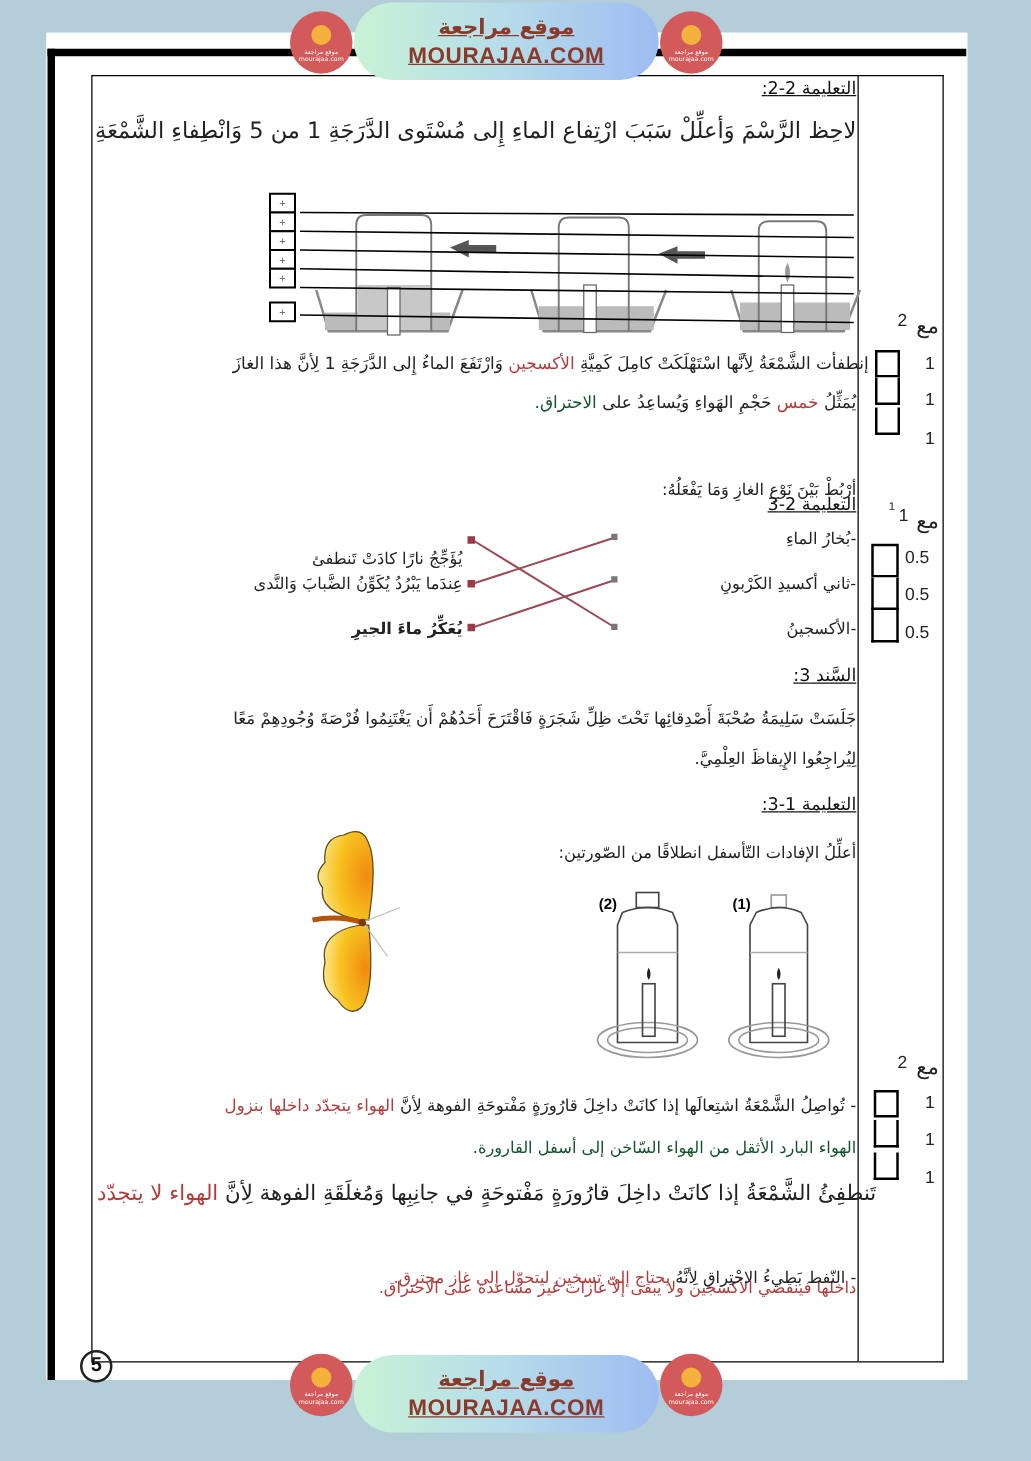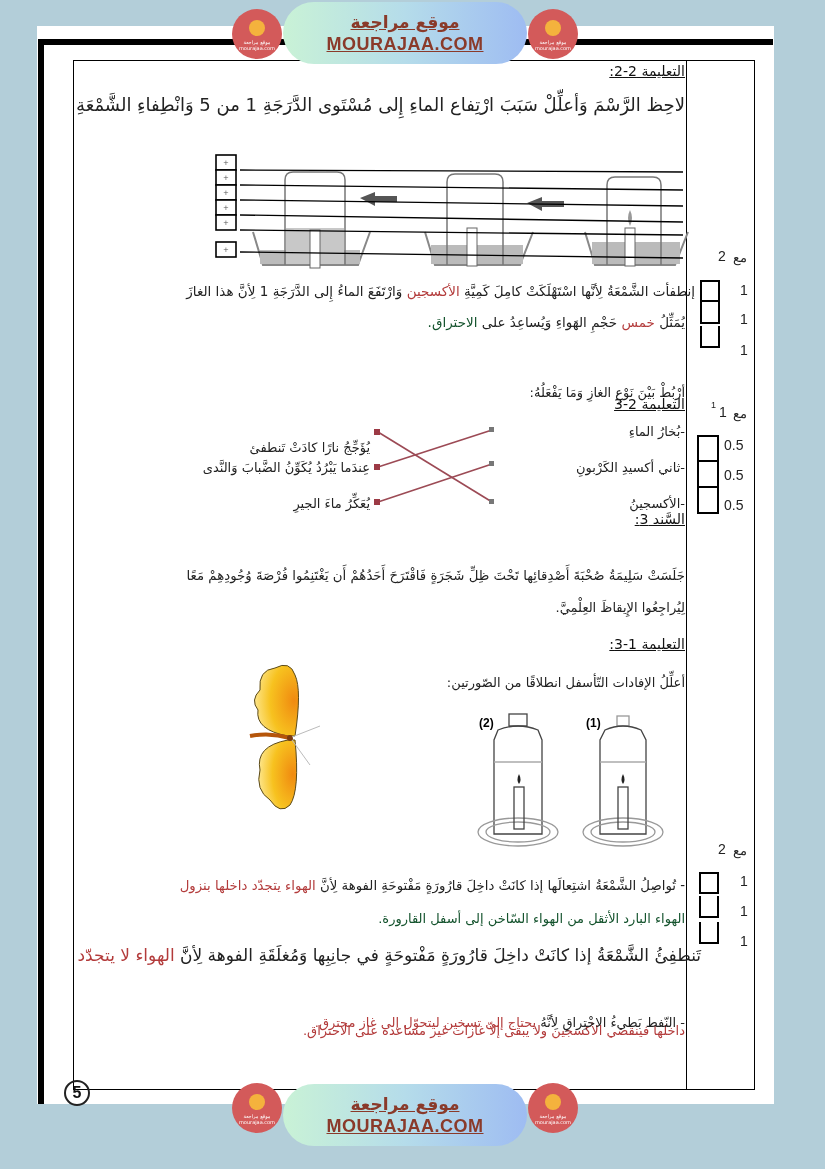"مع" .score-label { font-size: 13px -> 17px }
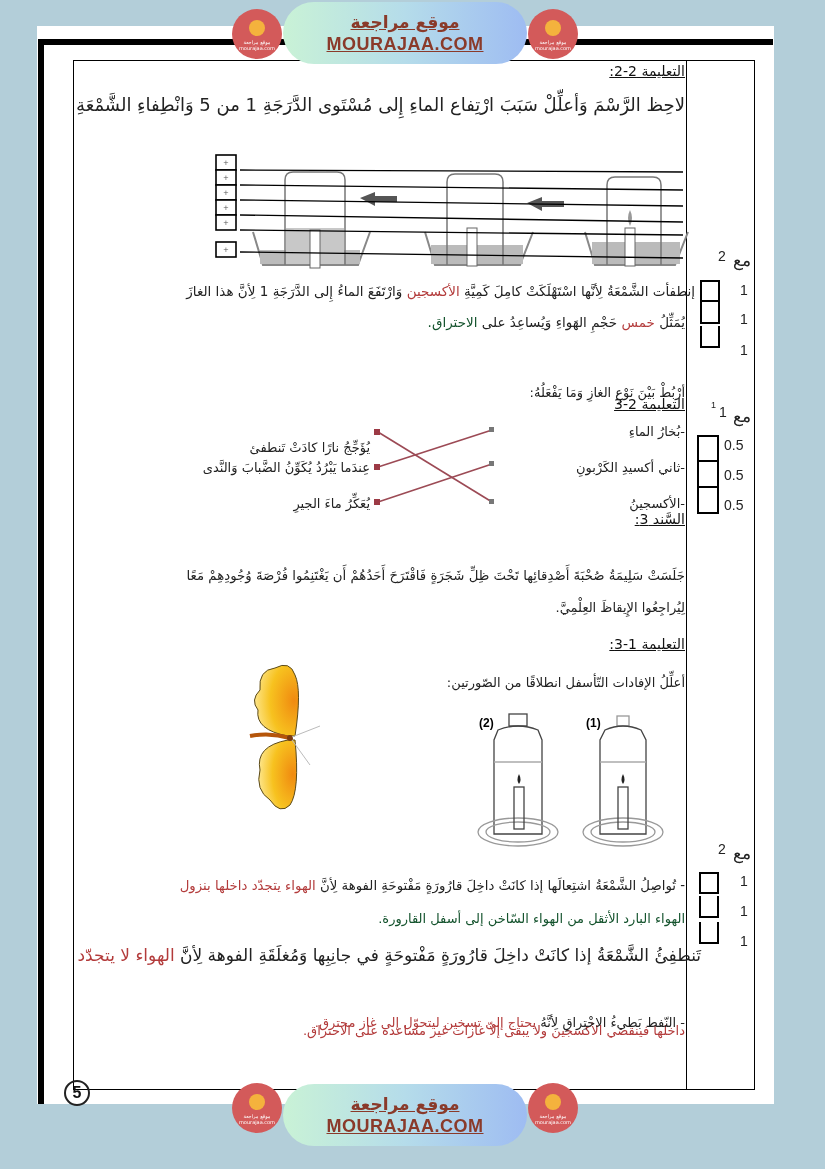"يُعَكِّرُ ماءَ الجيرِ" div.rtl { font-weight: none -> bold }
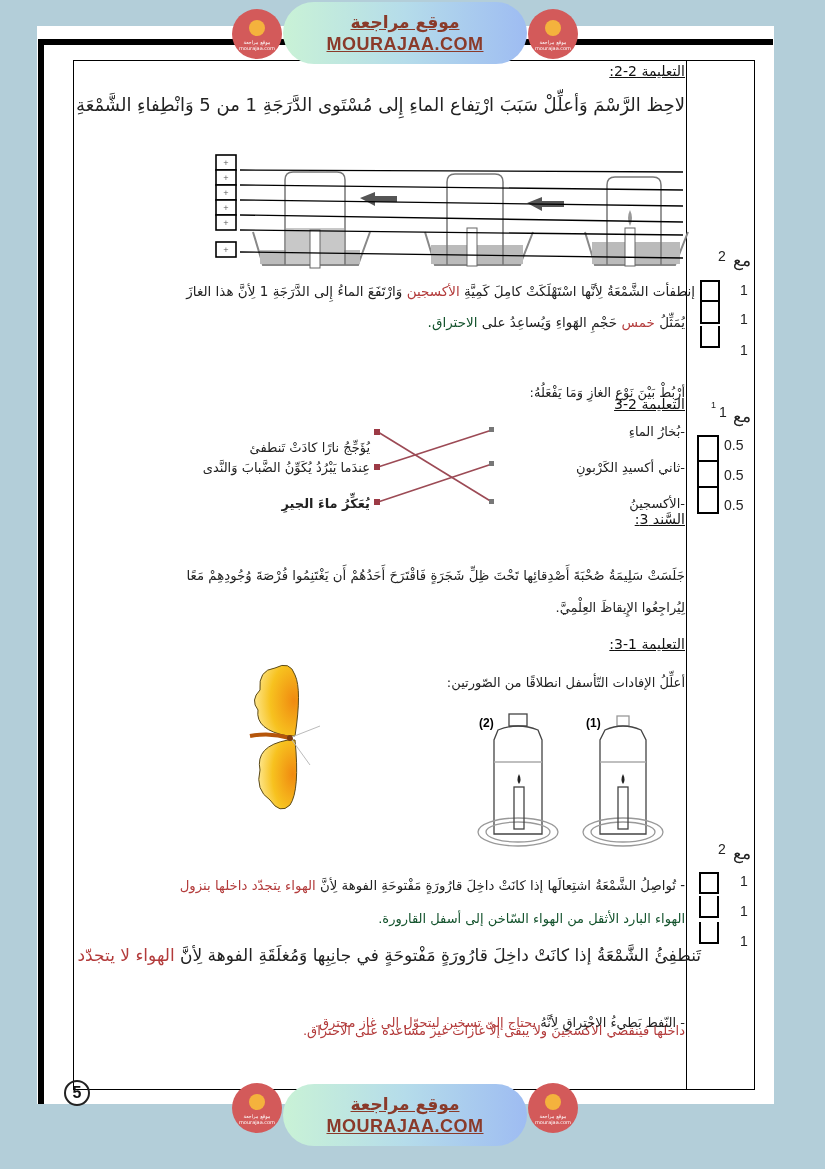"السَّند 3:" div.rtl { top: 511px -> 533px }
